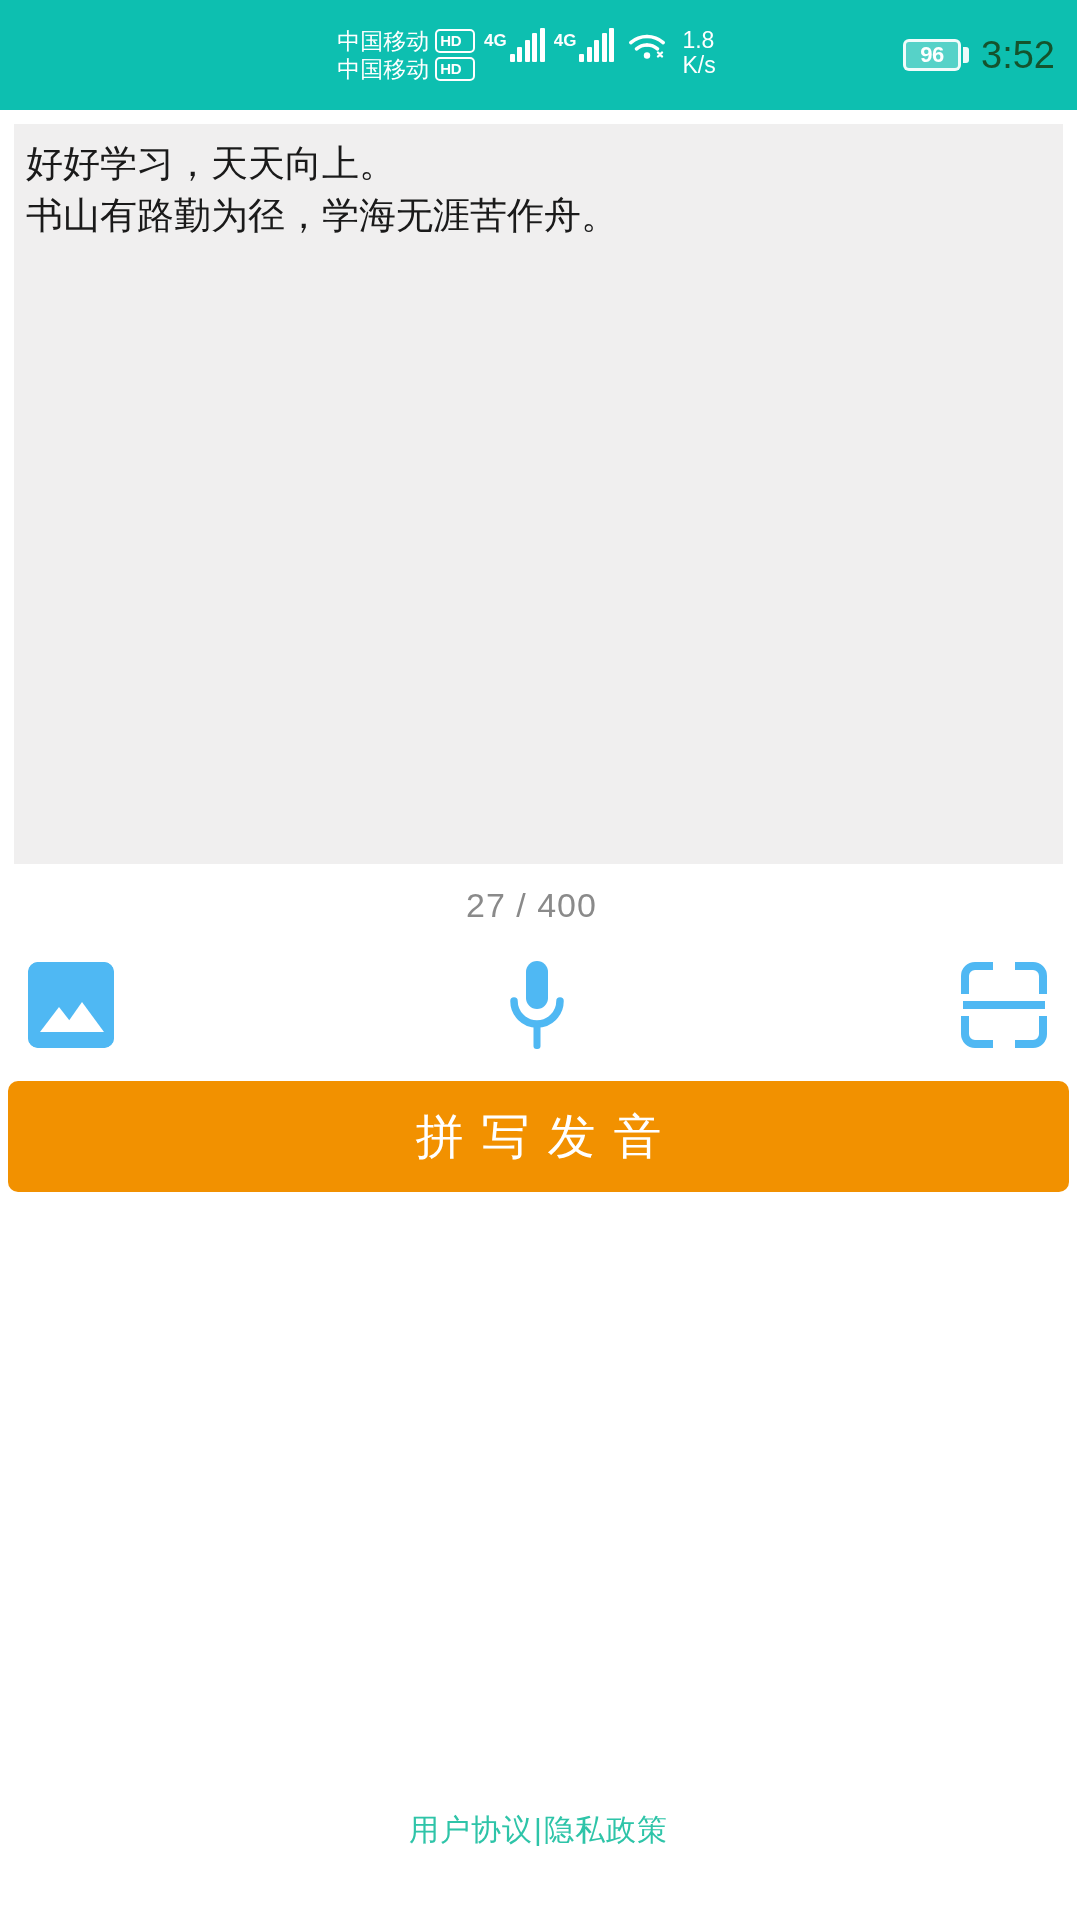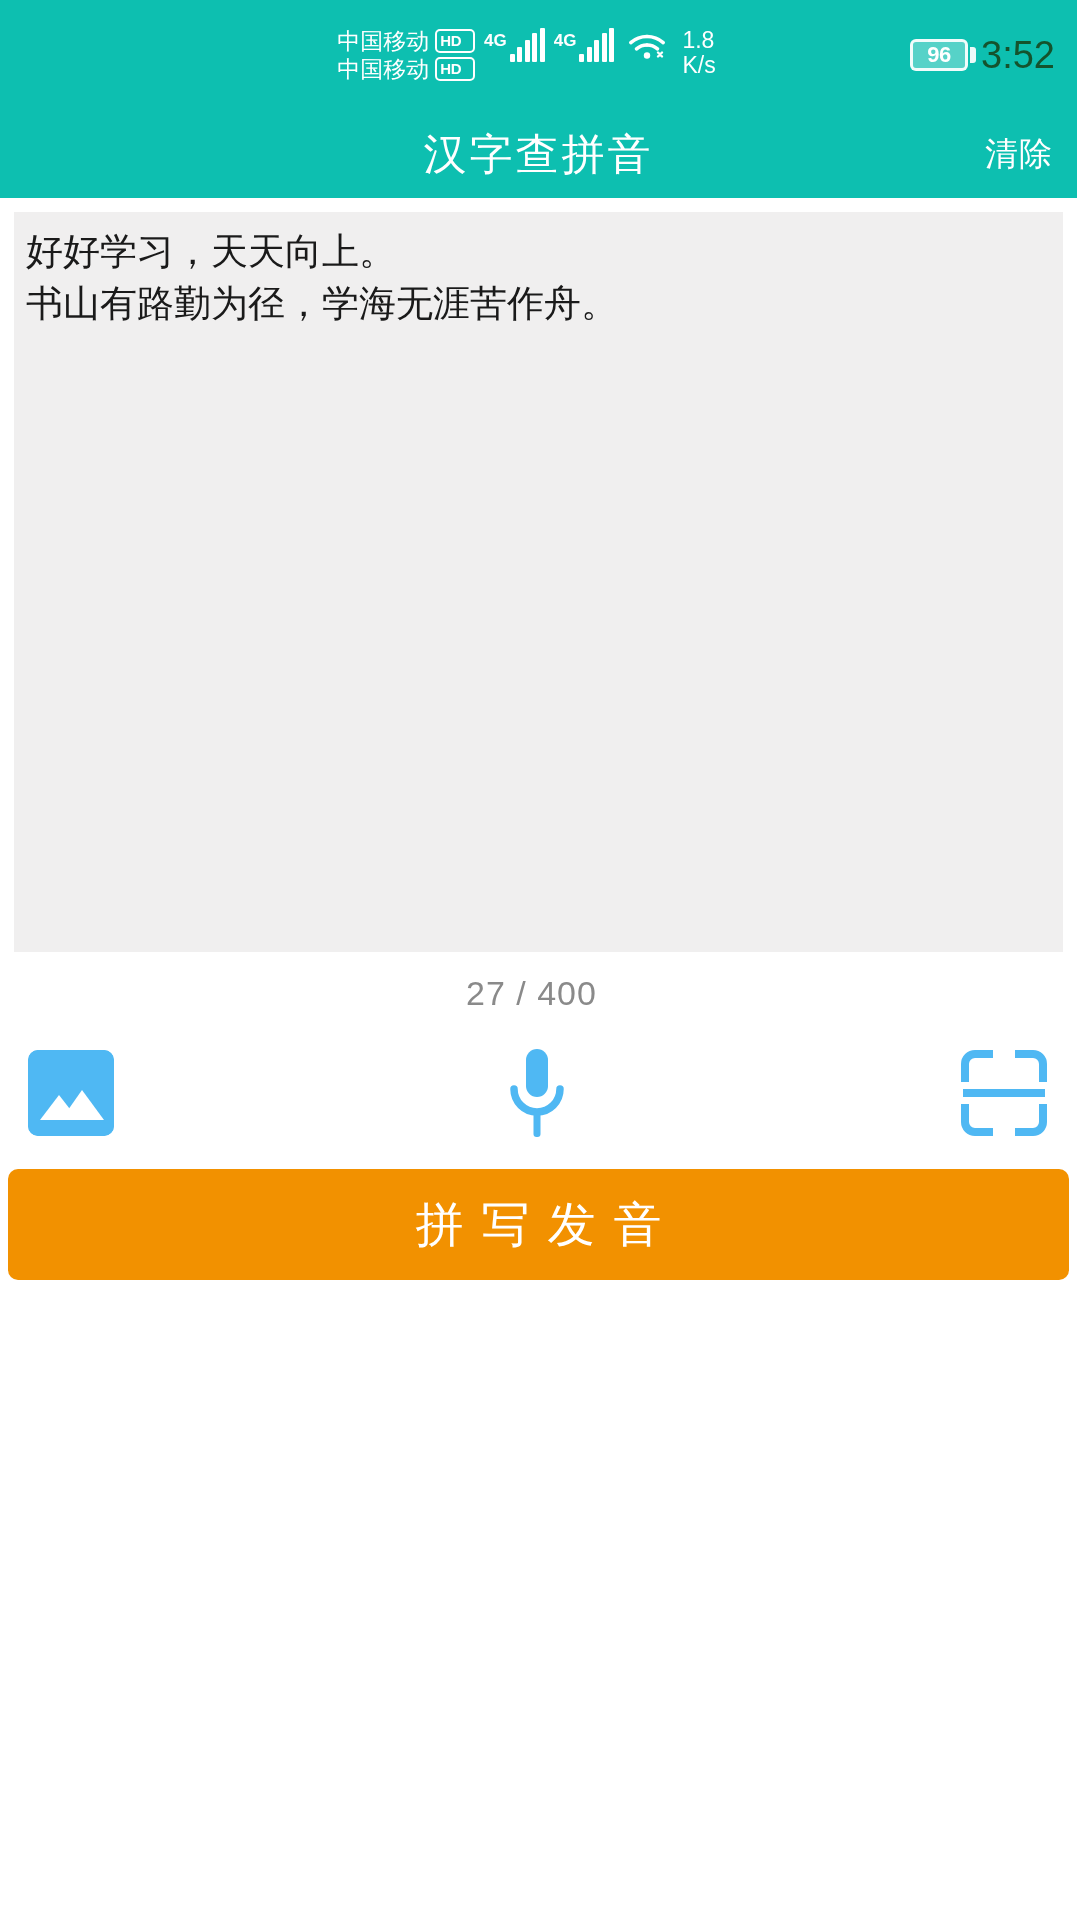"96" .sb-right { gap: 5px -> 12px }
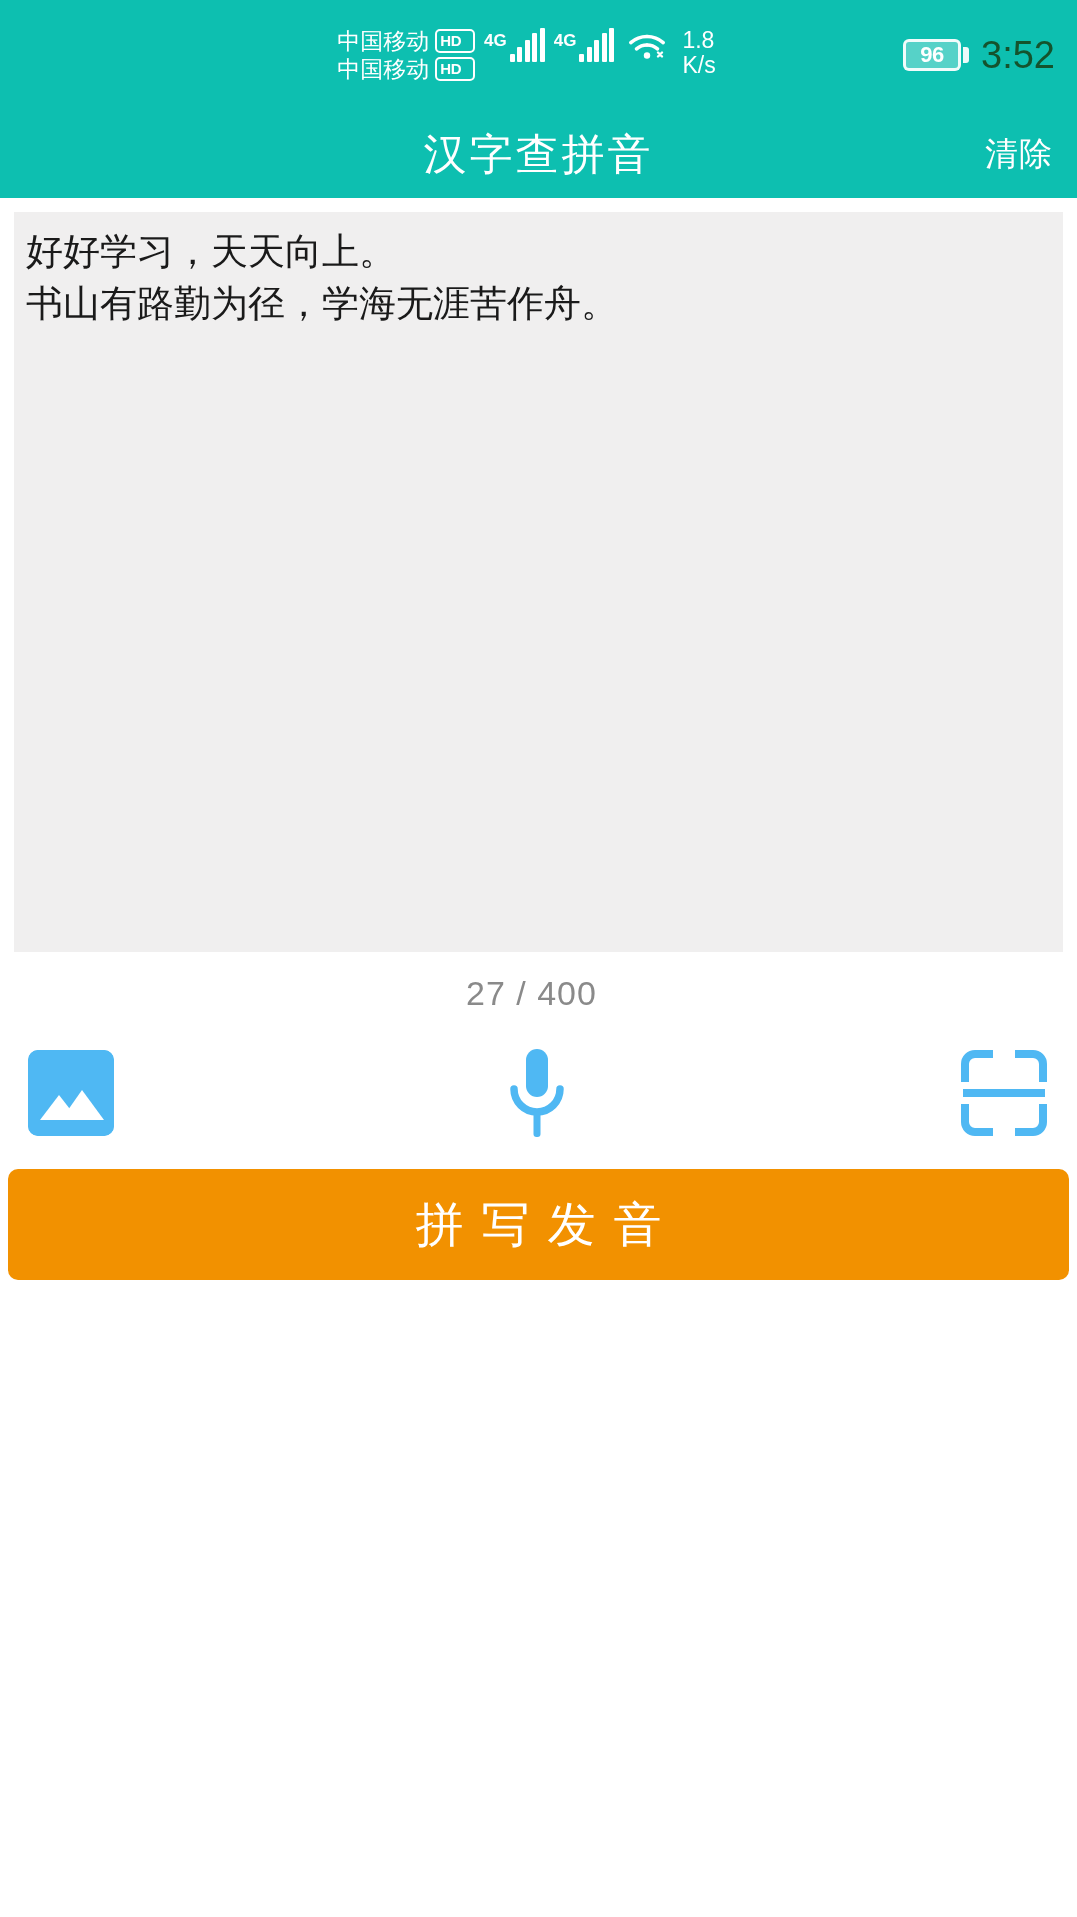"汉字查拼音" div.appbar { html: <div> <span>汉字查拼音</span> <span>清除</span> </div> -> none }
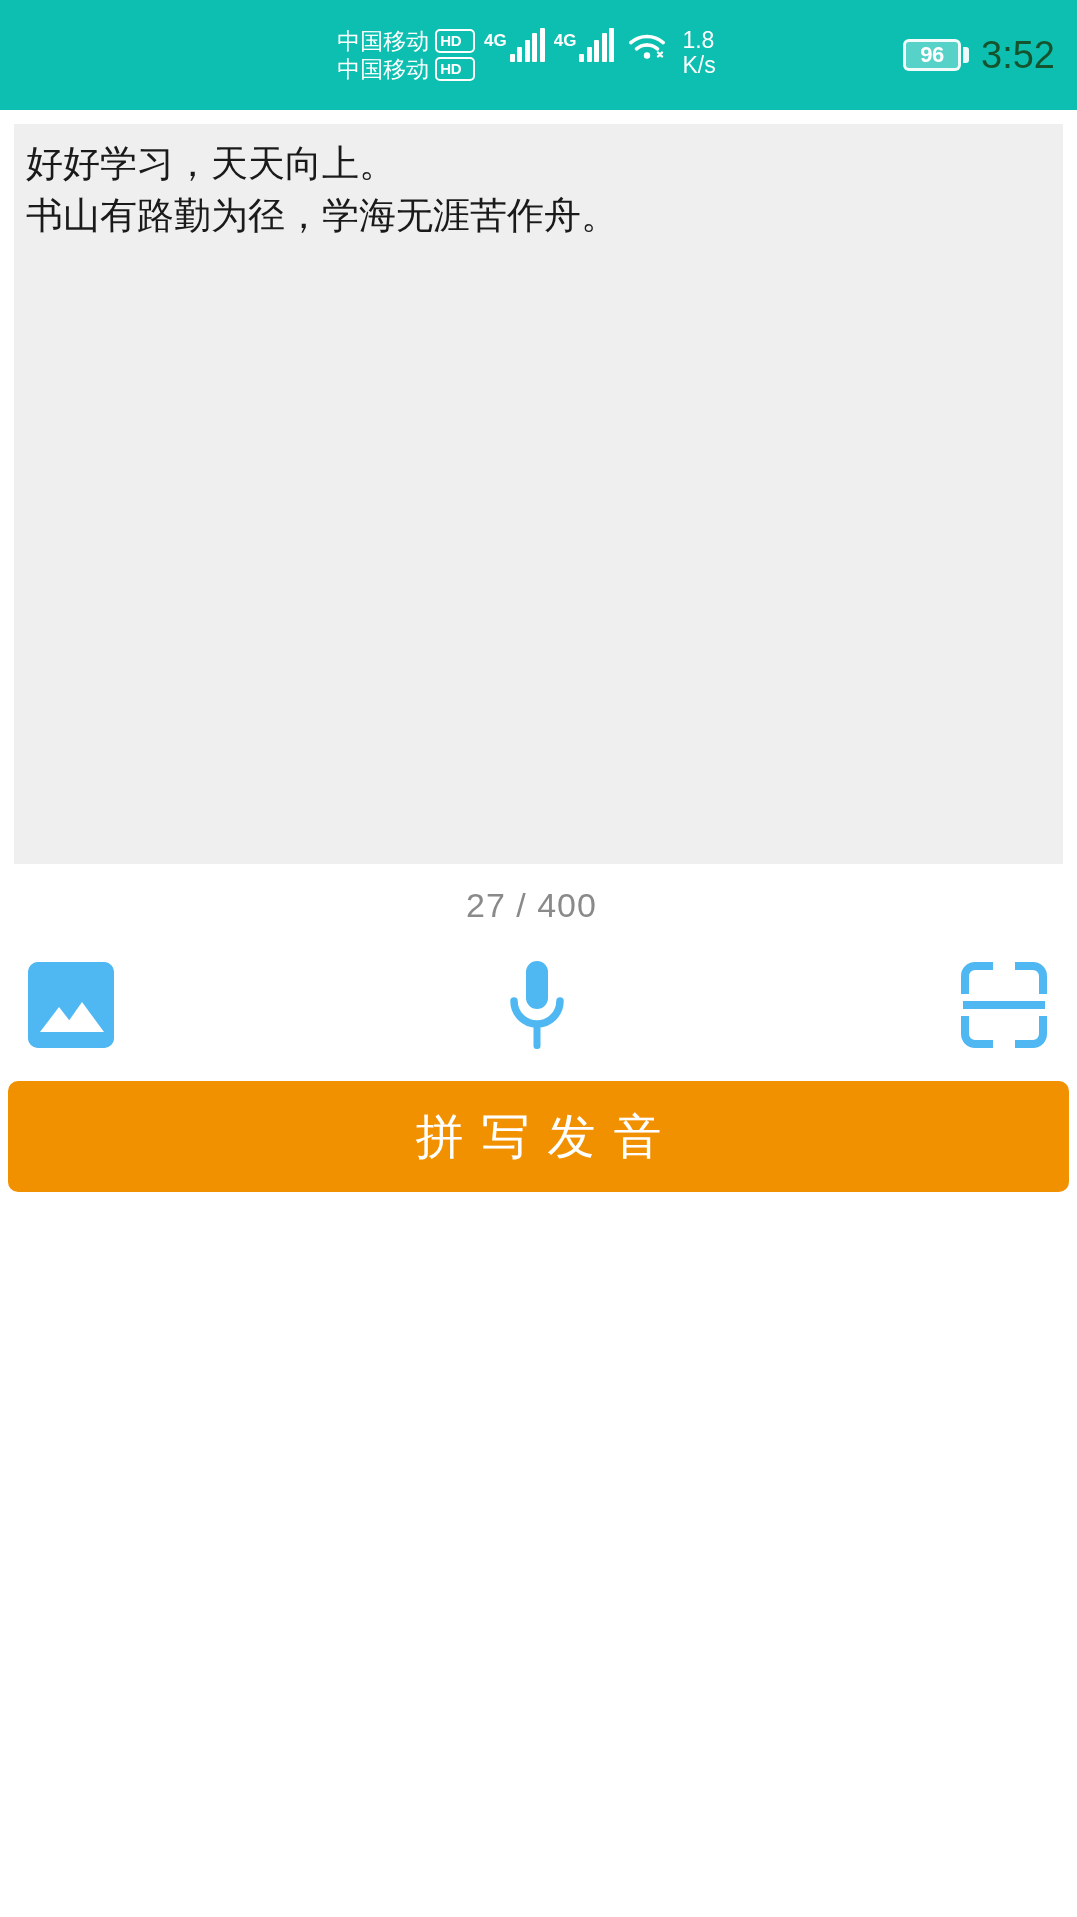"用户协议" div.footer { html: none -> <div> <span> <a>用户协议</a> <span>|</span> <a>隐私政策</a> </span> </div> }
